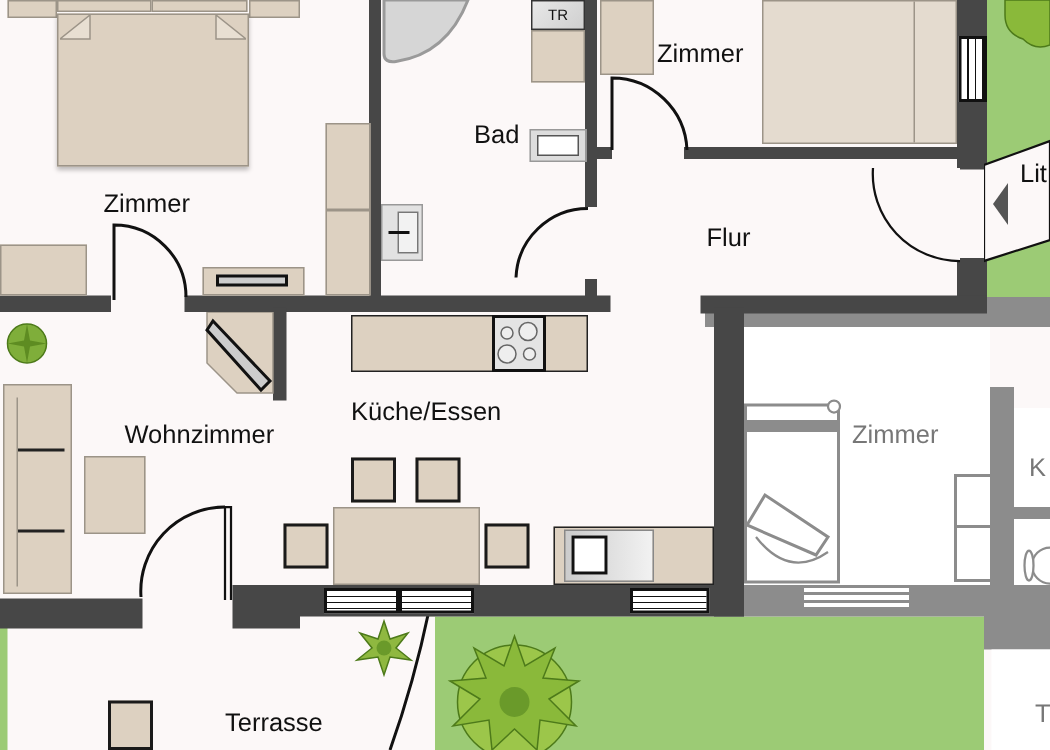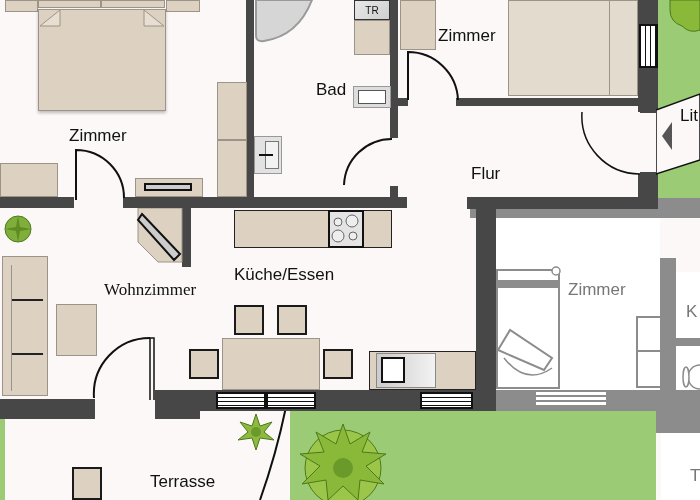"Flur" div.lbl { top: 164px -> 149px }
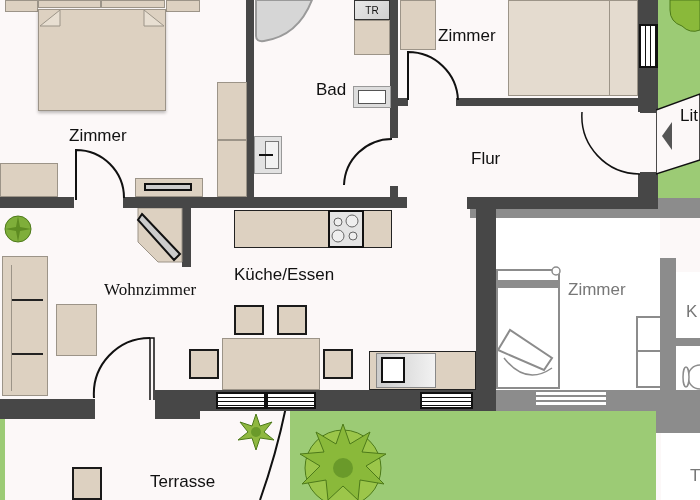"Wohnzimmer" div.lbl { font-family: Liberation Serif, serif -> none; left: 104px -> 83px }
